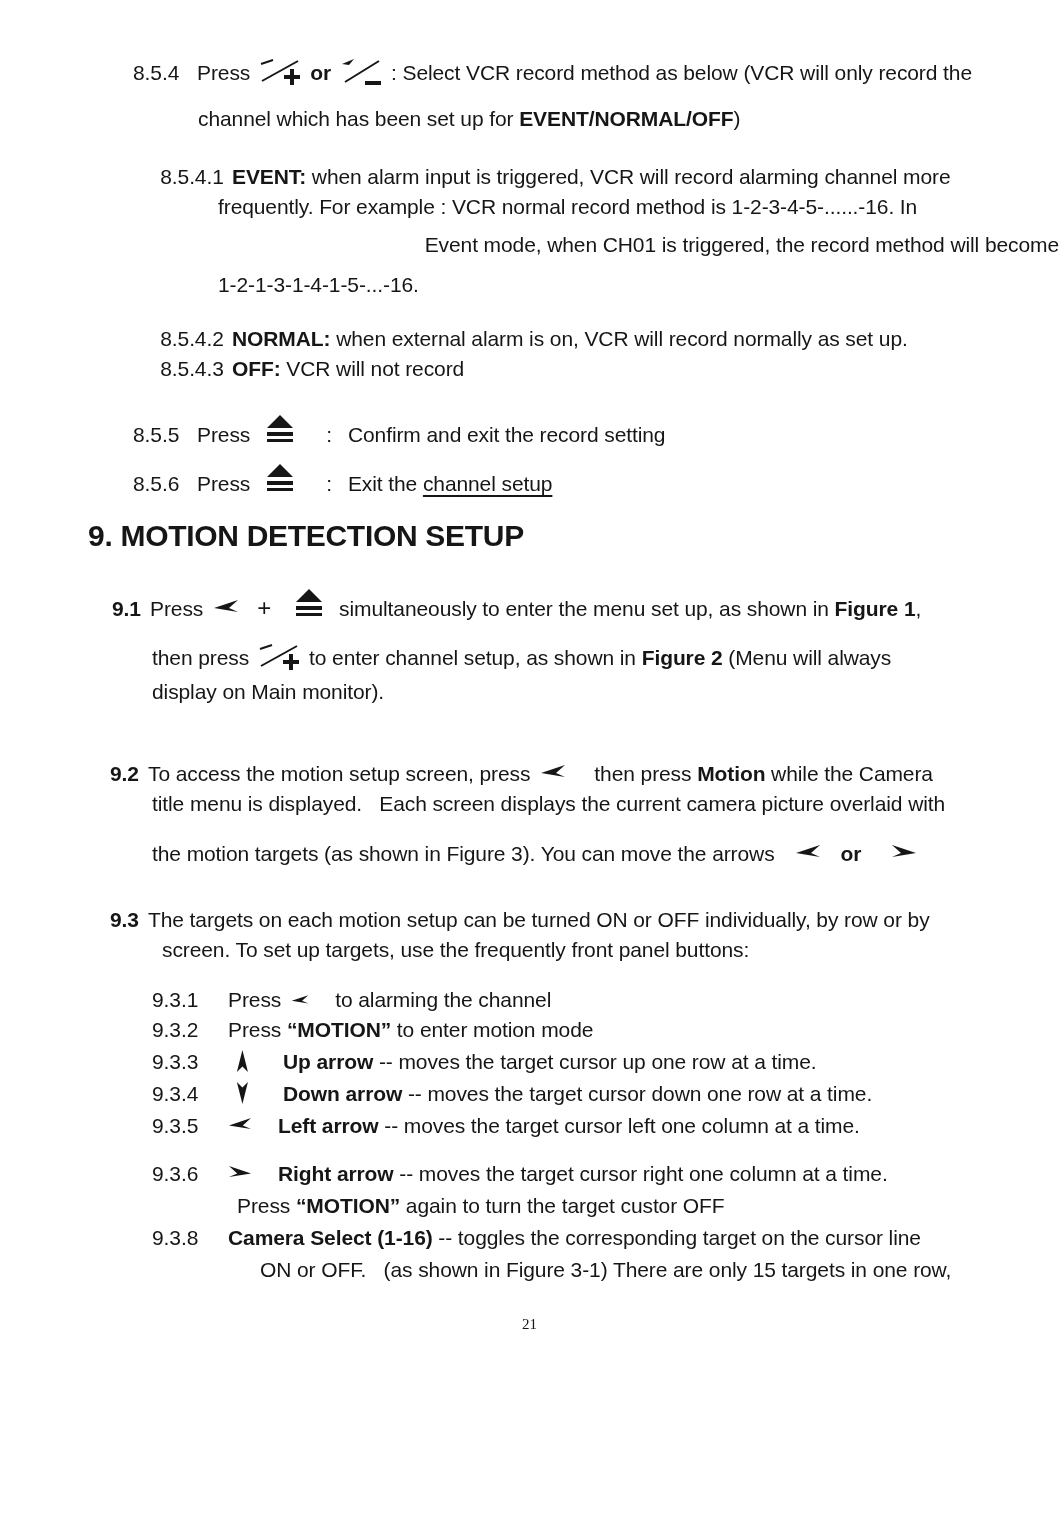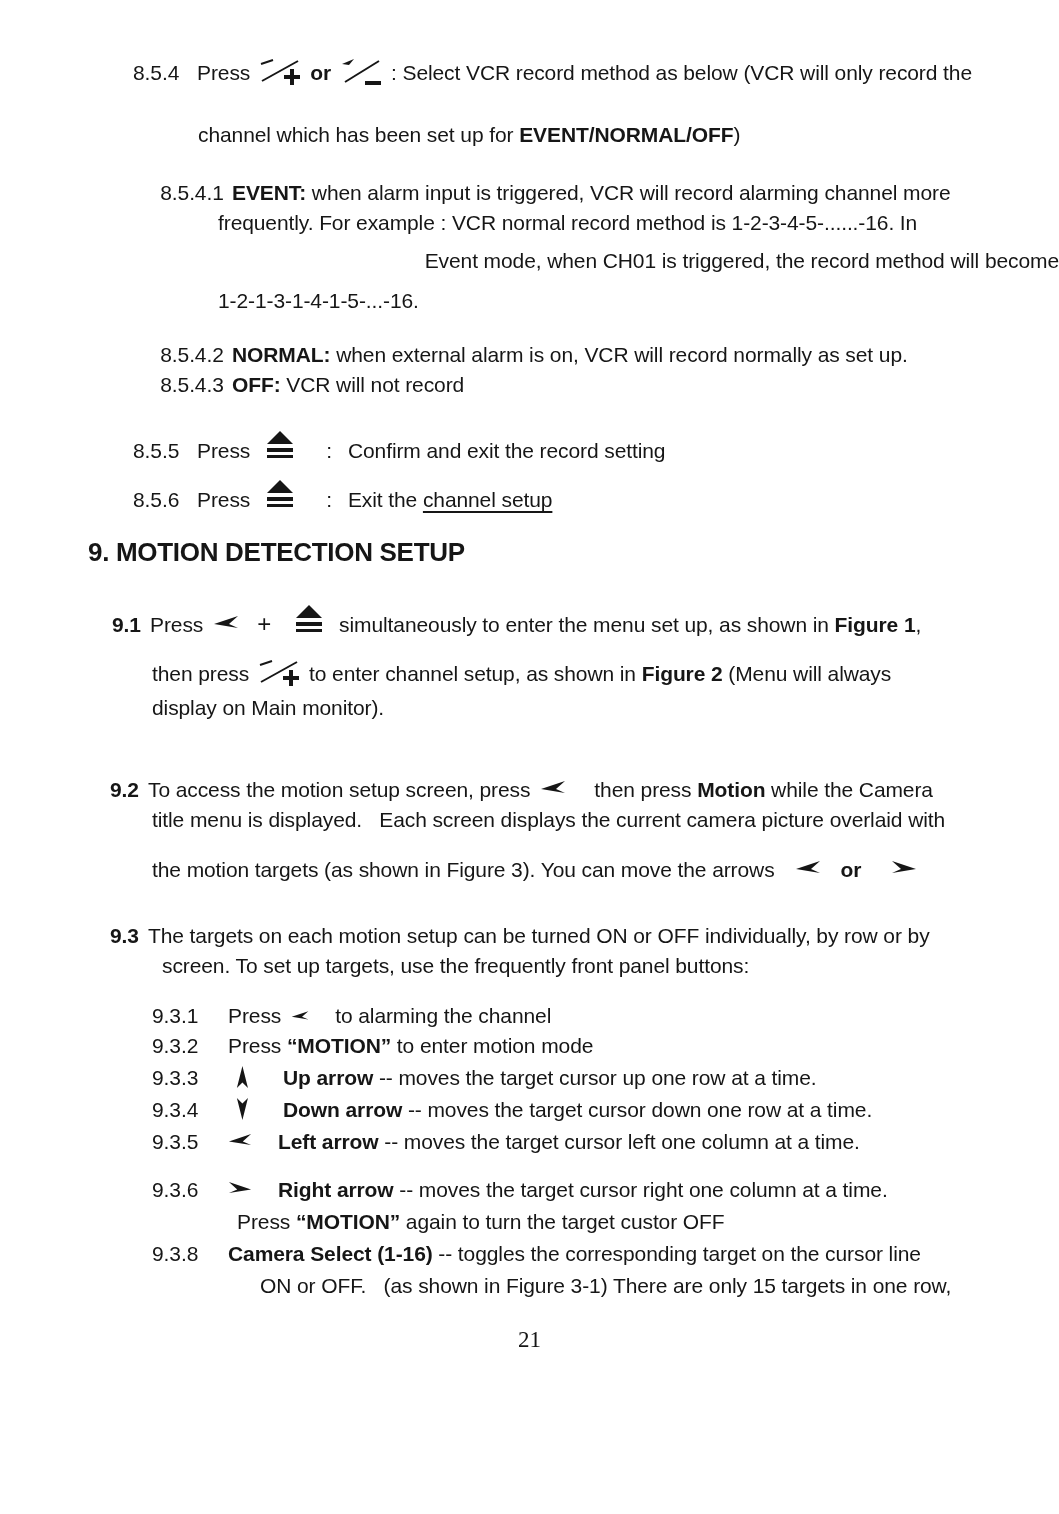"channel which has been set" .mt16 { margin-top: 28px -> 12px }
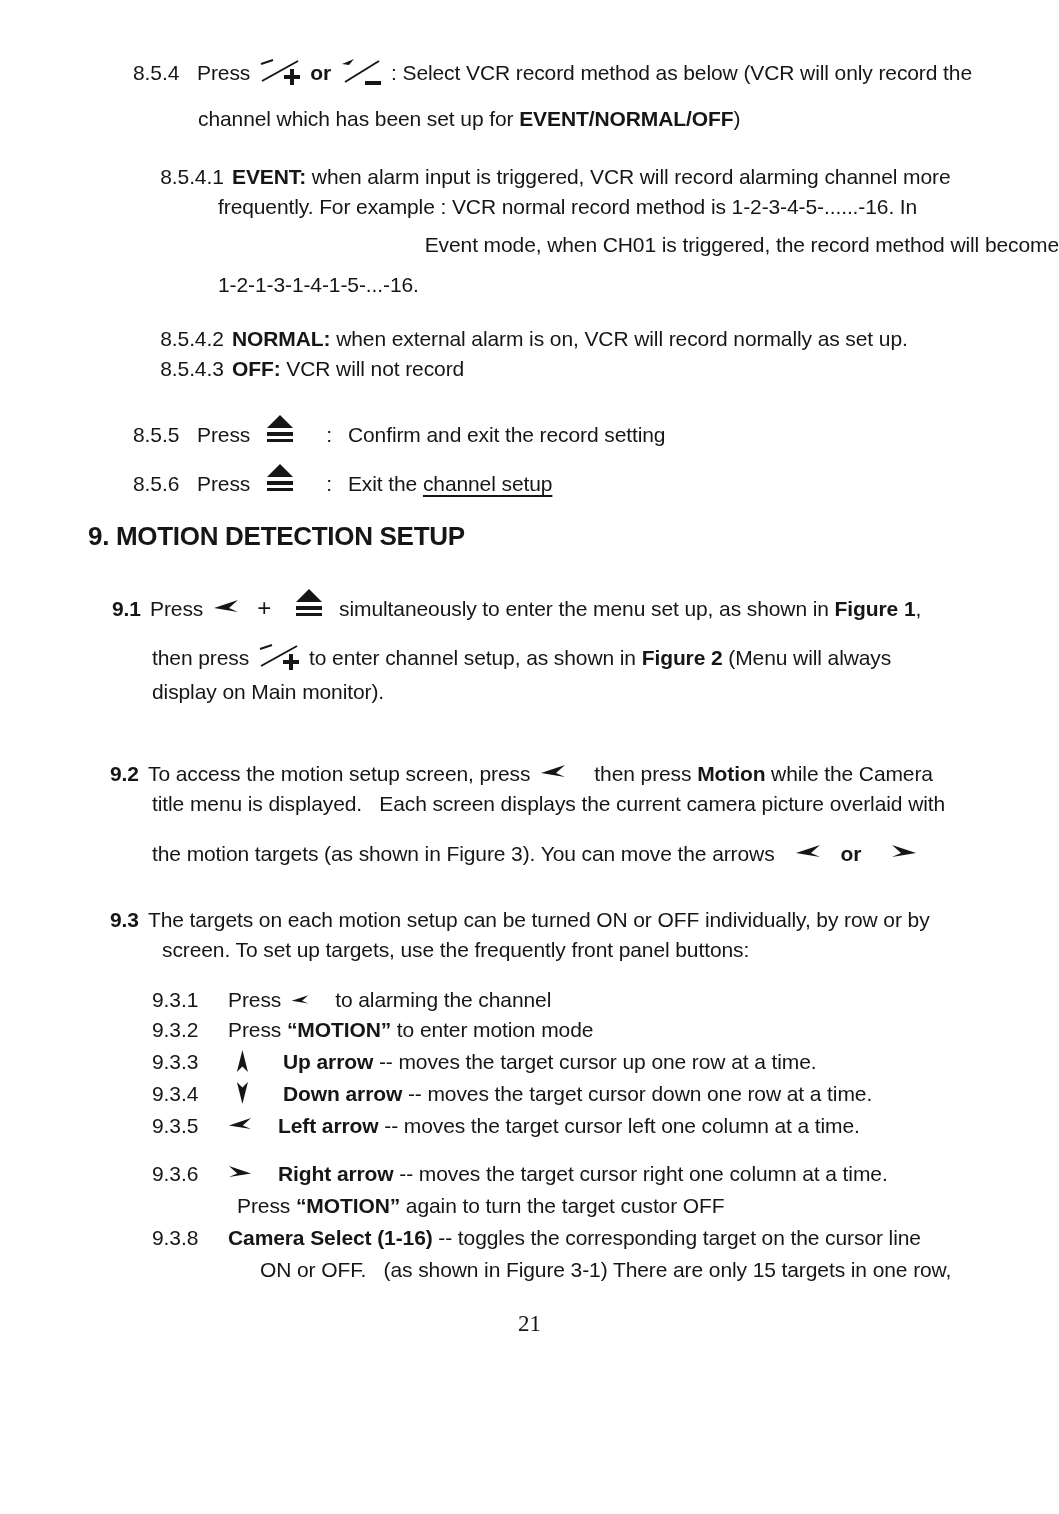"9. MOTION DETECTION SETUP" .heading { font-size: 26px -> 30px }
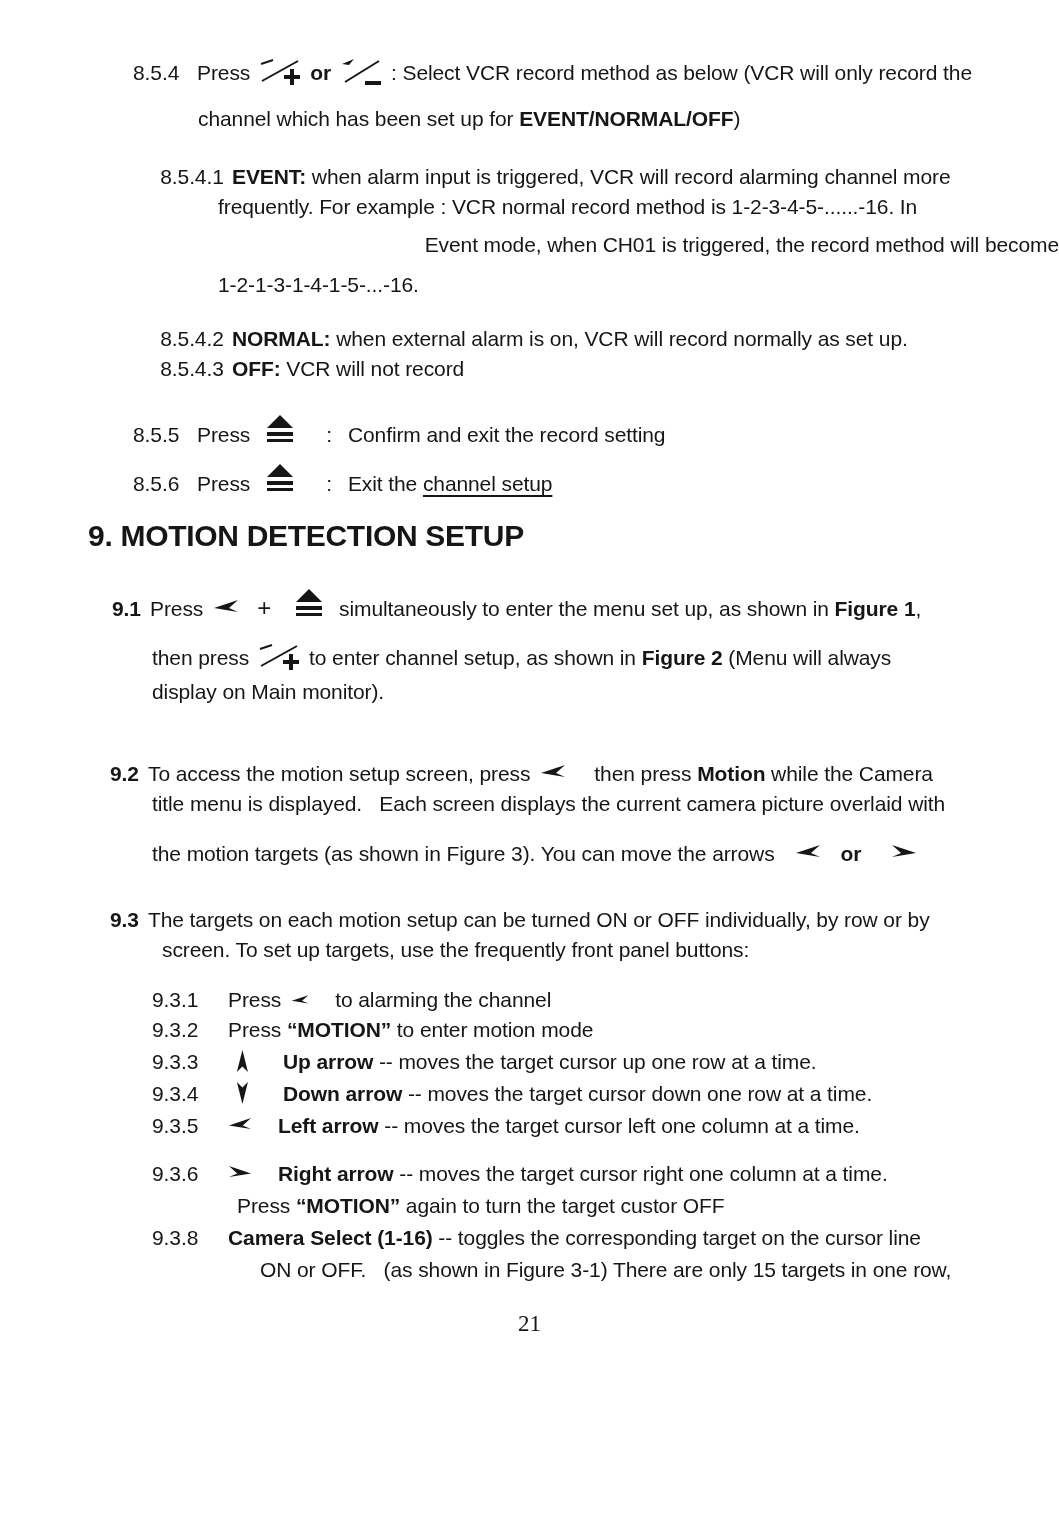"21" .pagenum { font-size: 23px -> 15px }
